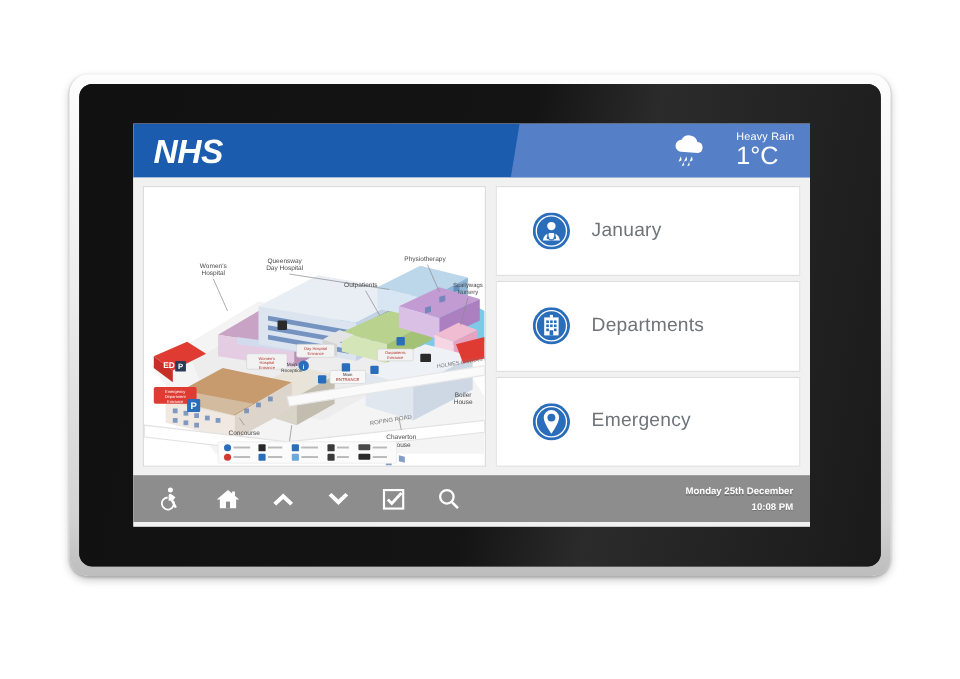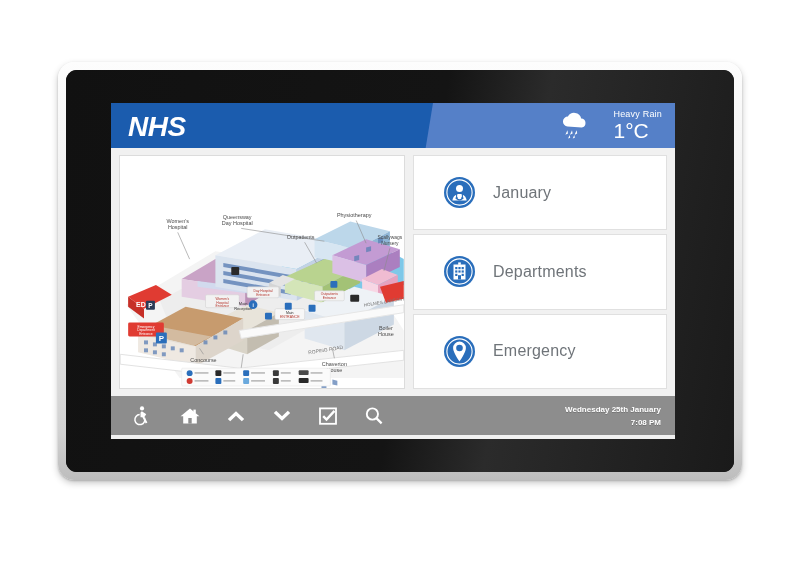"Wednesday 25th January" span.d { text: Wednesday 25th January -> Monday 25th December }
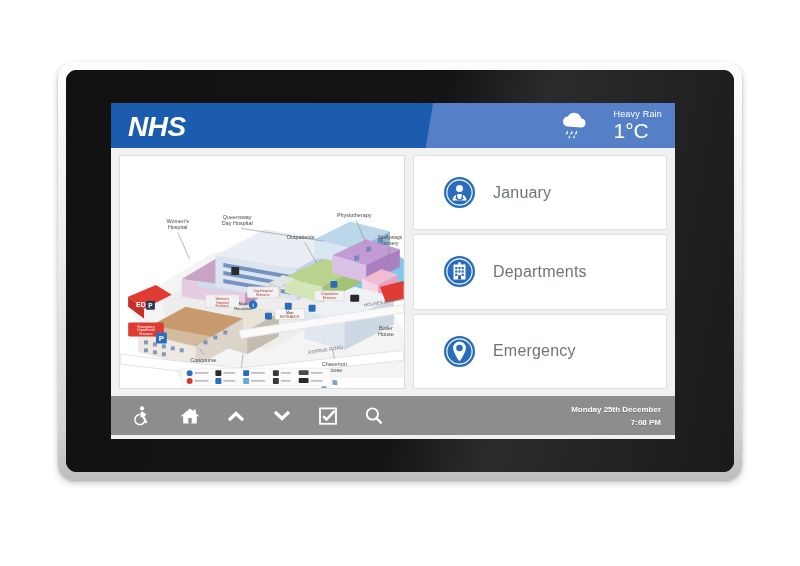"7:08 PM" span.t { text: 7:08 -> 10:08 }
